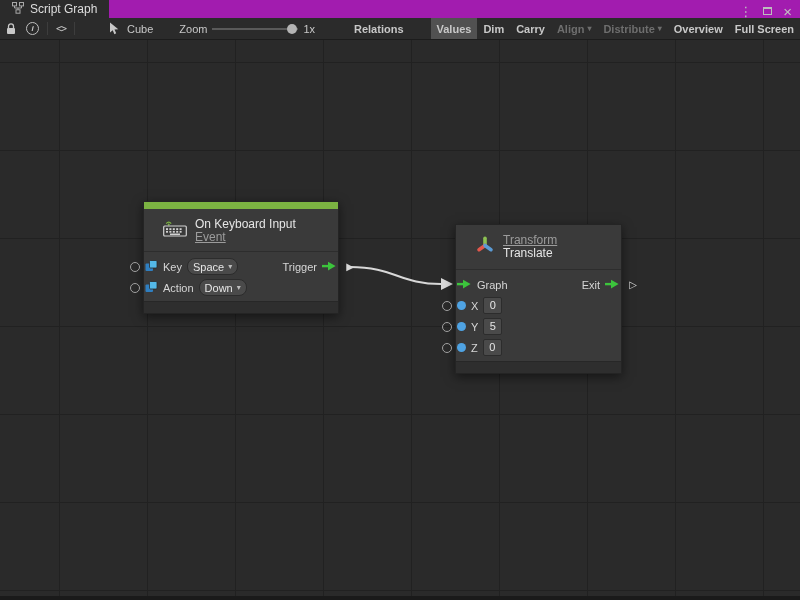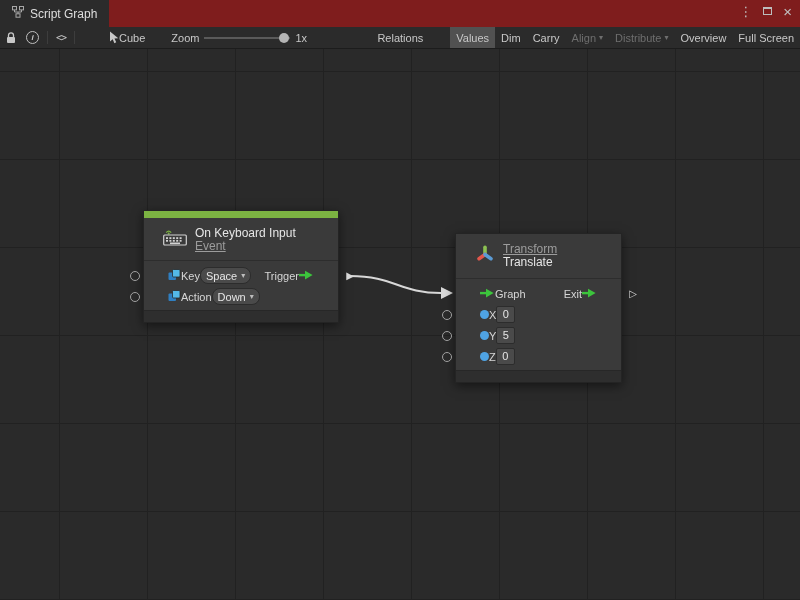"Script Graph" .tabbar { background: #7f1d1d -> #a21caf; height: 27px -> 18px }
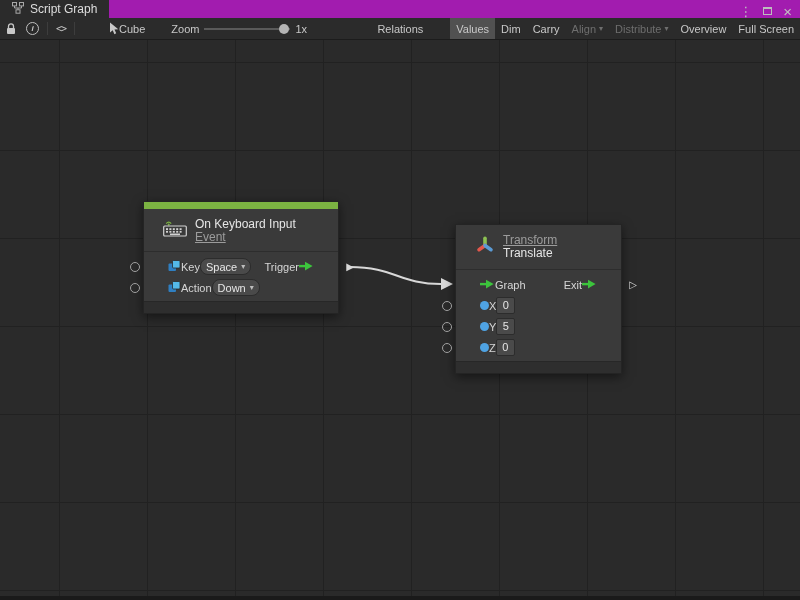"Cube" .lbl-target { margin-left: 0 -> 8px }
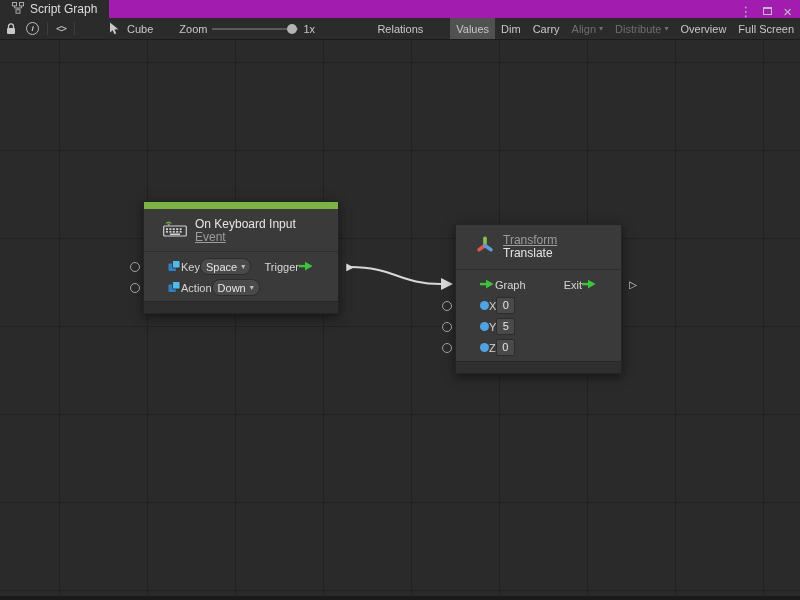"Relations" .tb-btns { font-weight: none -> bold }
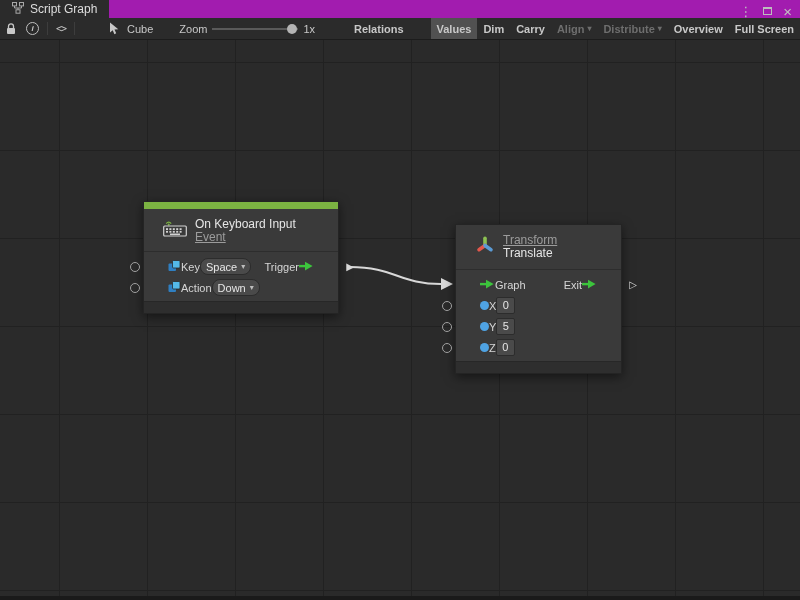"Key" .row { gap: none -> 5px; padding: 0 24px -> 0 1px }
